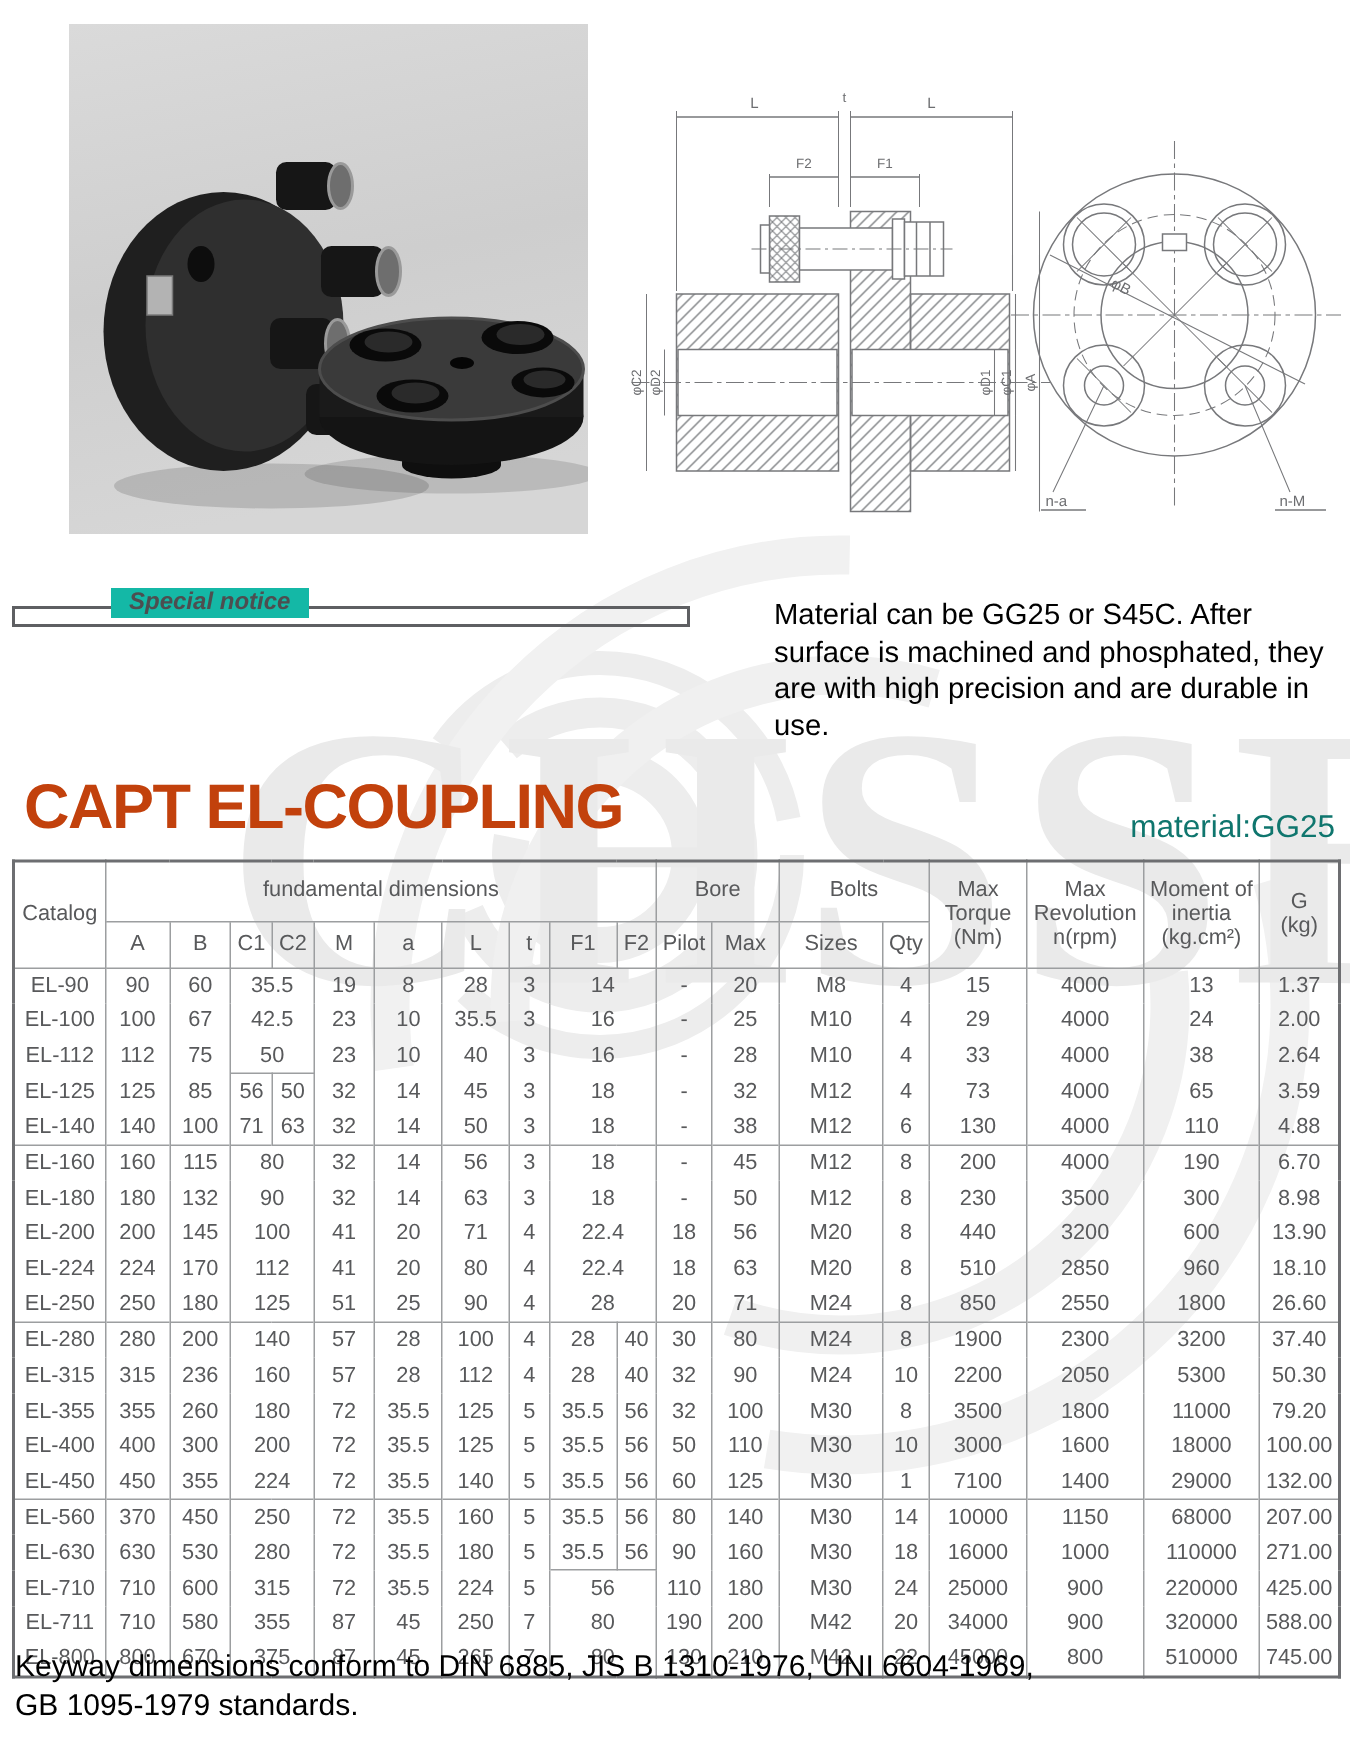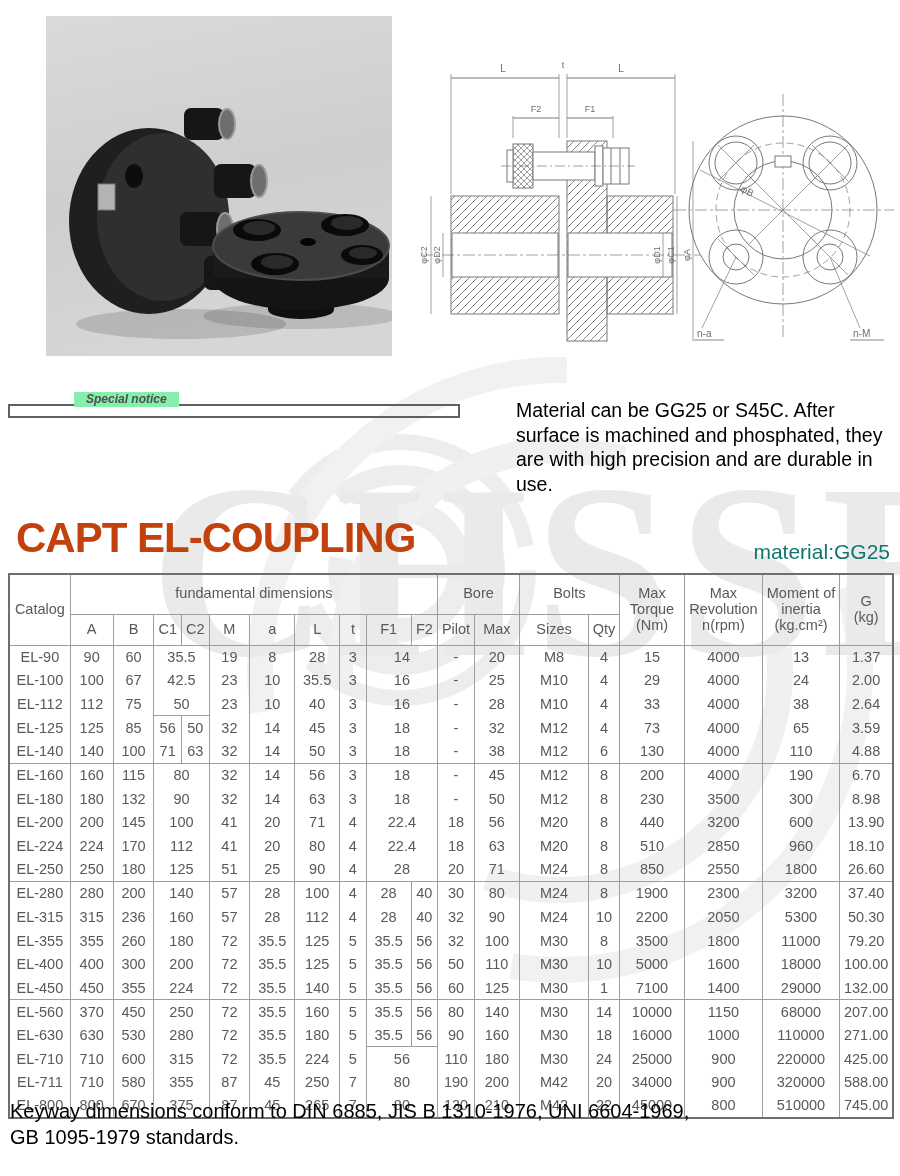"Special notice" .notice-legend { background: #86efac -> #14b8a6; font-size: 12px -> 16px }
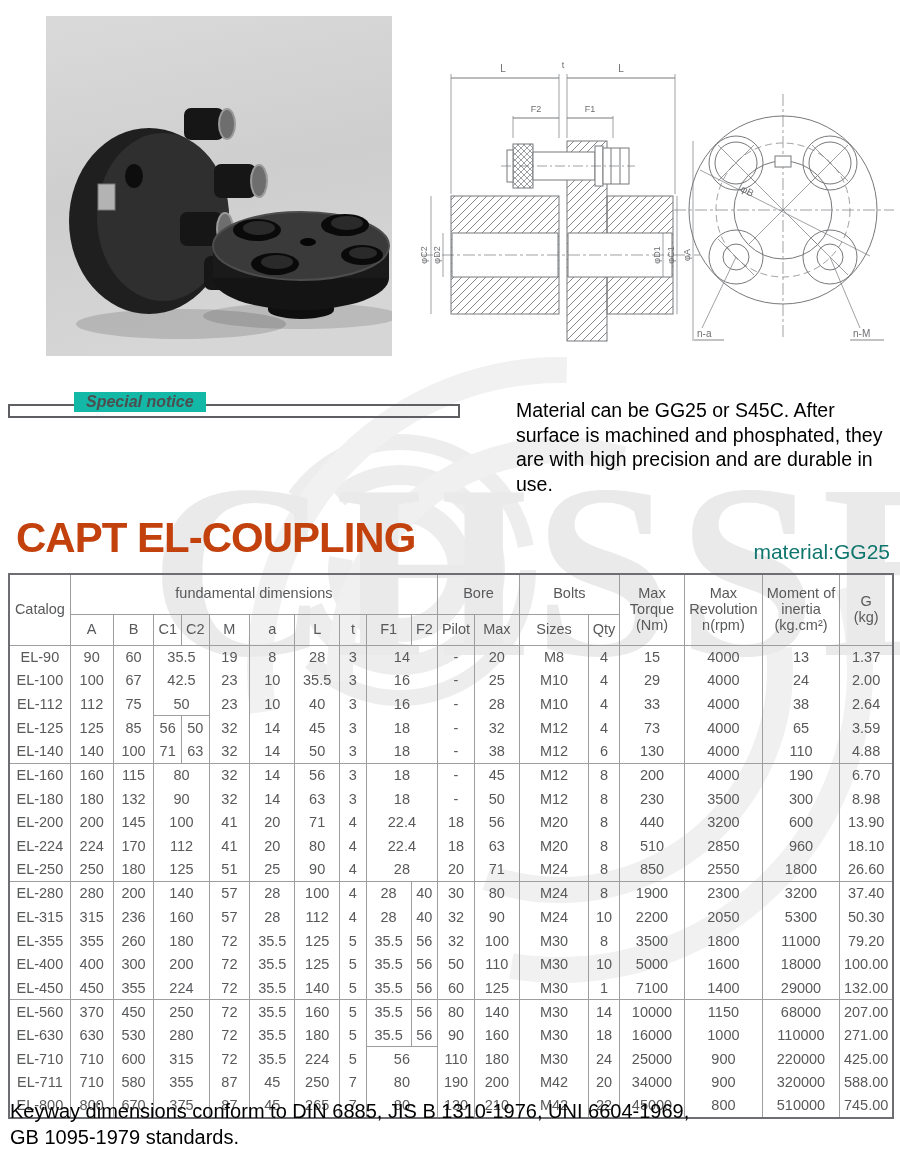"5000" td { text: 5000 -> 3000 }
